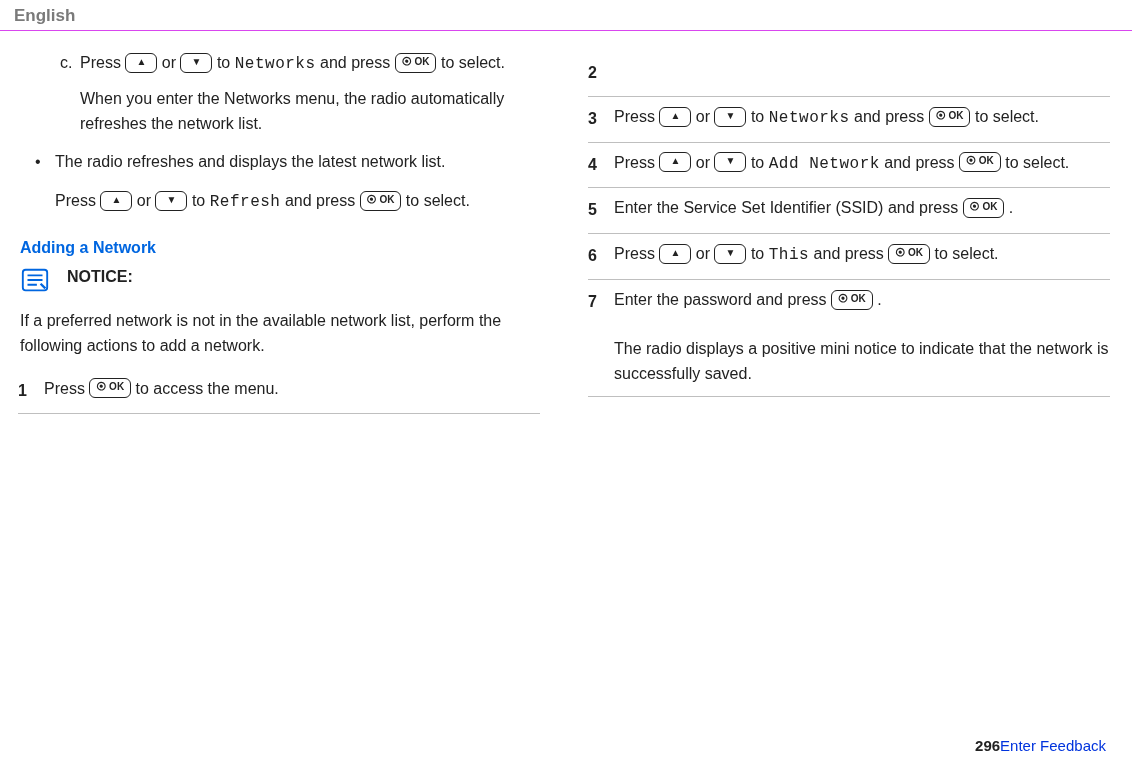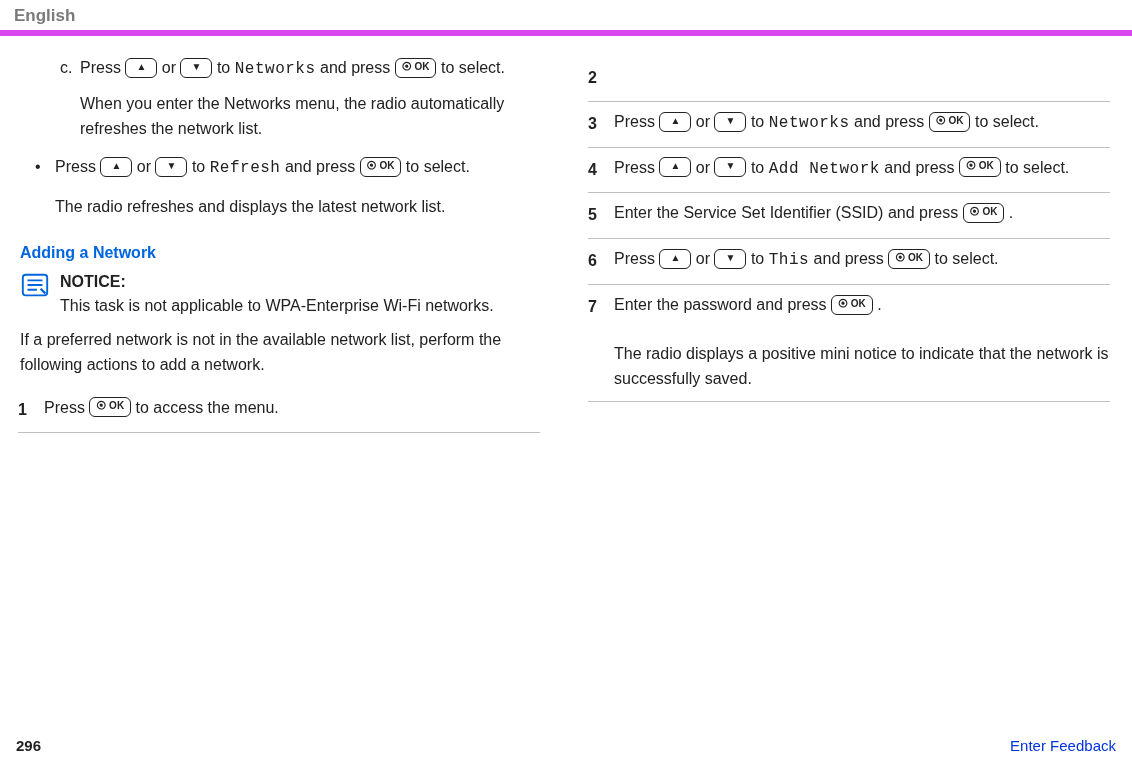"English" .header { border-bottom: 6px solid #d946ef -> 1px solid #d946ef }
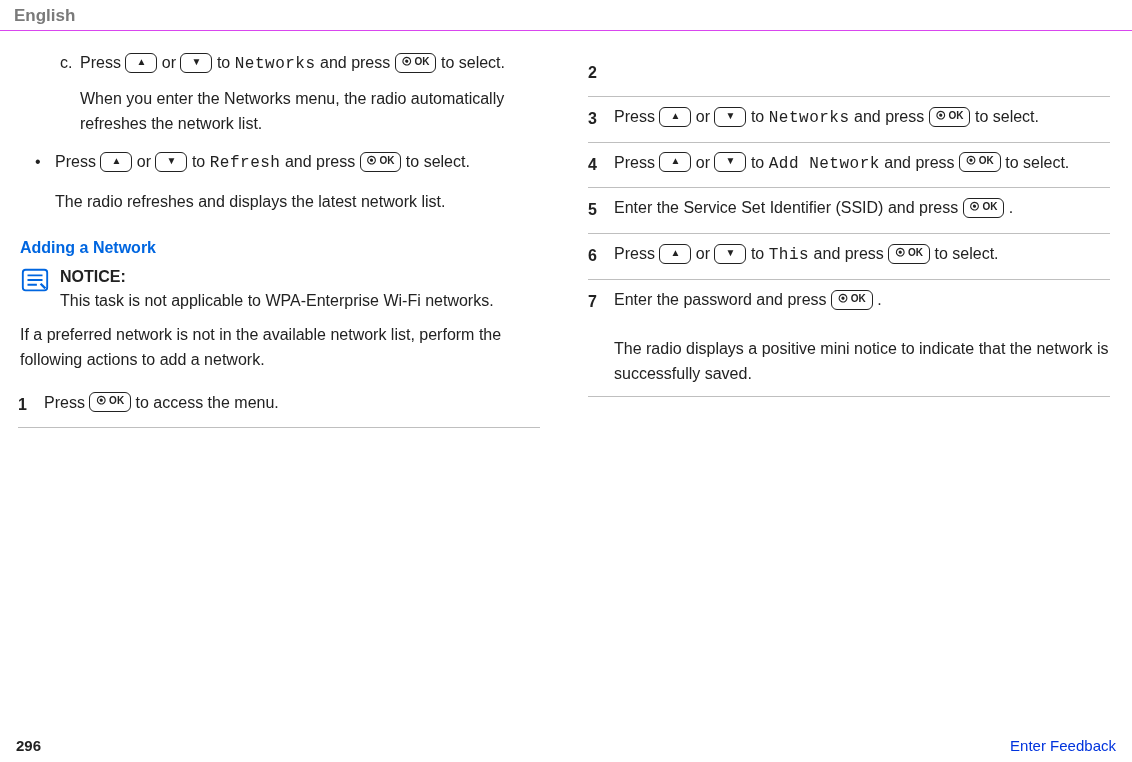"Press ▲ or ▼ to Refresh" div.sub { order: before "The radio refreshes and displays" -> after "The radio refreshes and displays" }
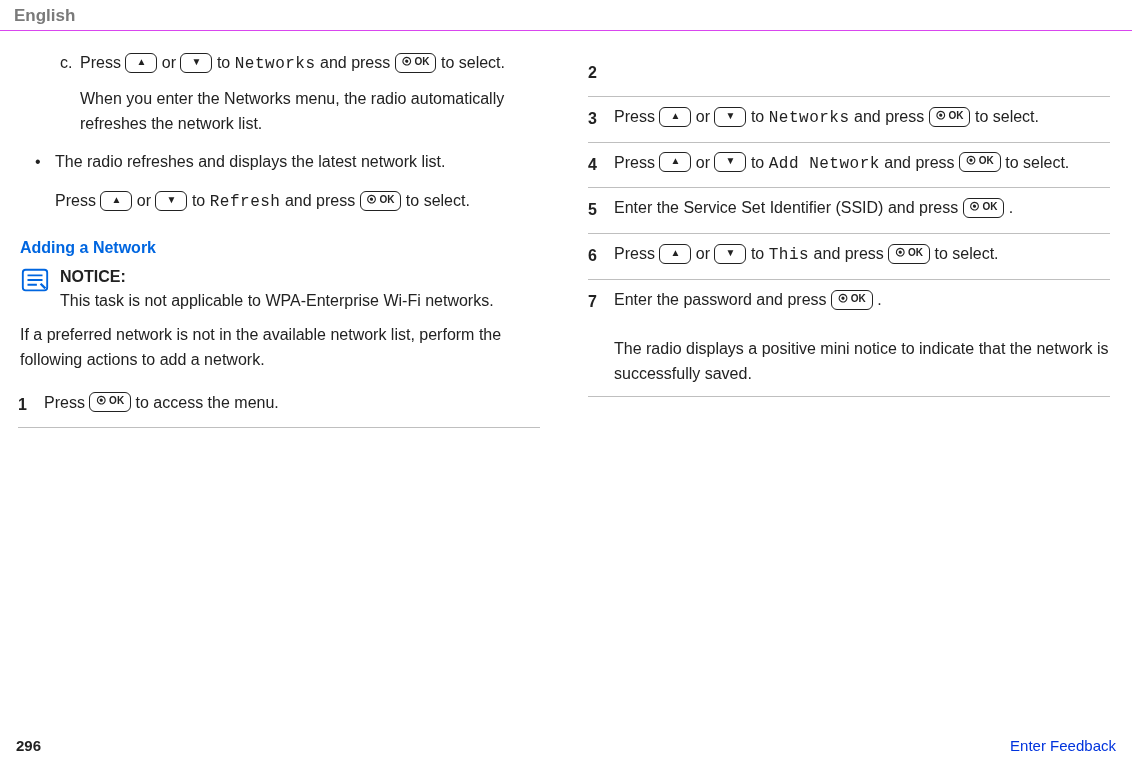"NOTICE:" .notice-row { gap: 10px -> 17px }
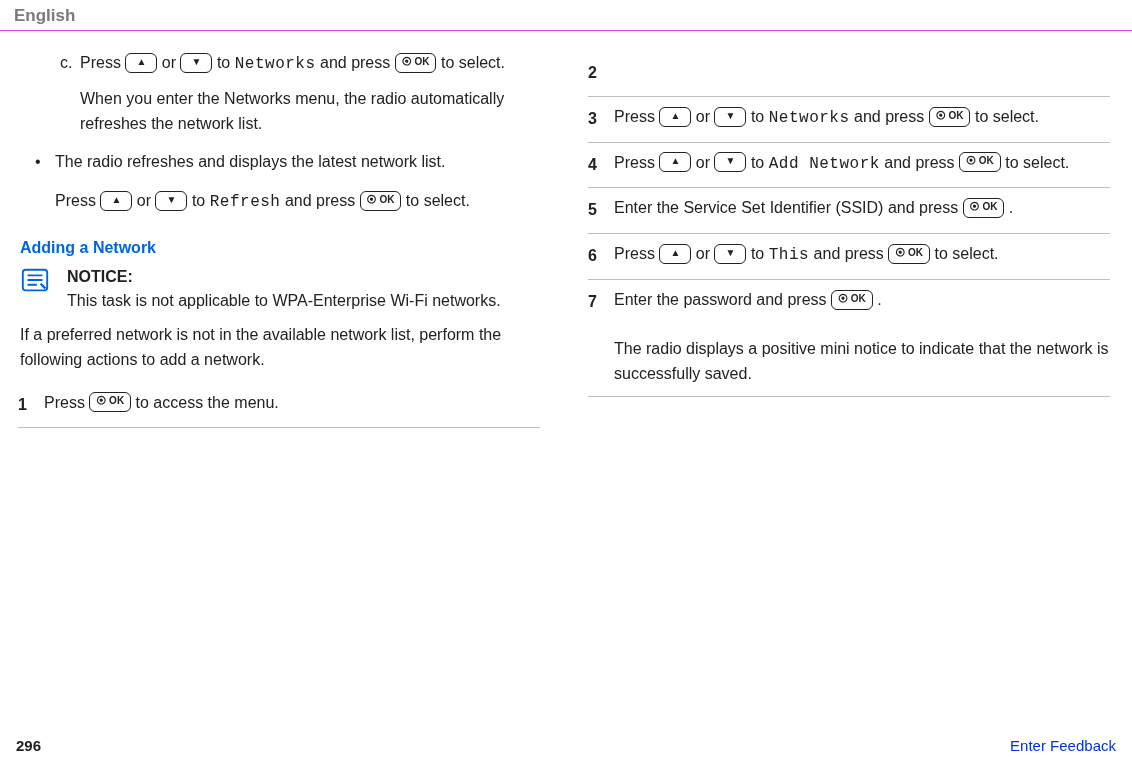"This task is not applicable" span { html: <span>This task is not applicable to WPA-Enterprise Wi-Fi networks.</span> -> none }
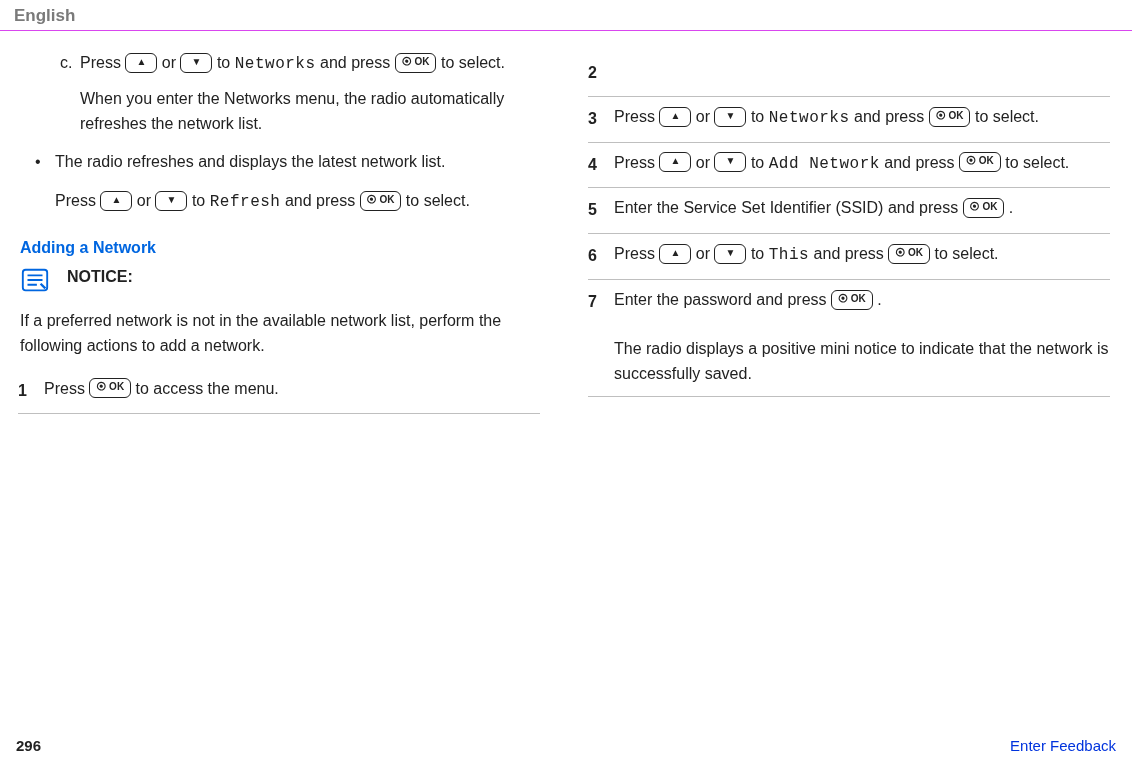"296" .footer { justify-content: space-between -> flex-end; padding: 0 16px -> 0 26px }
